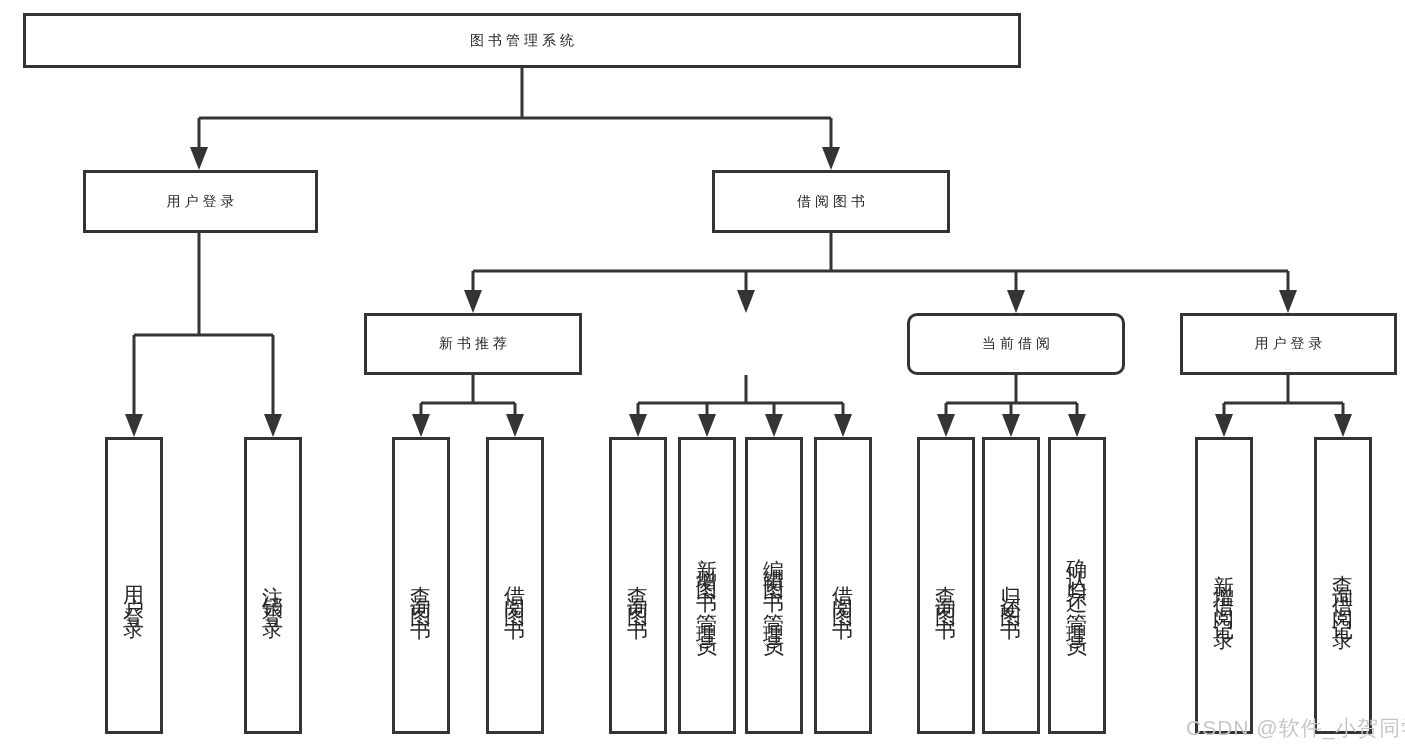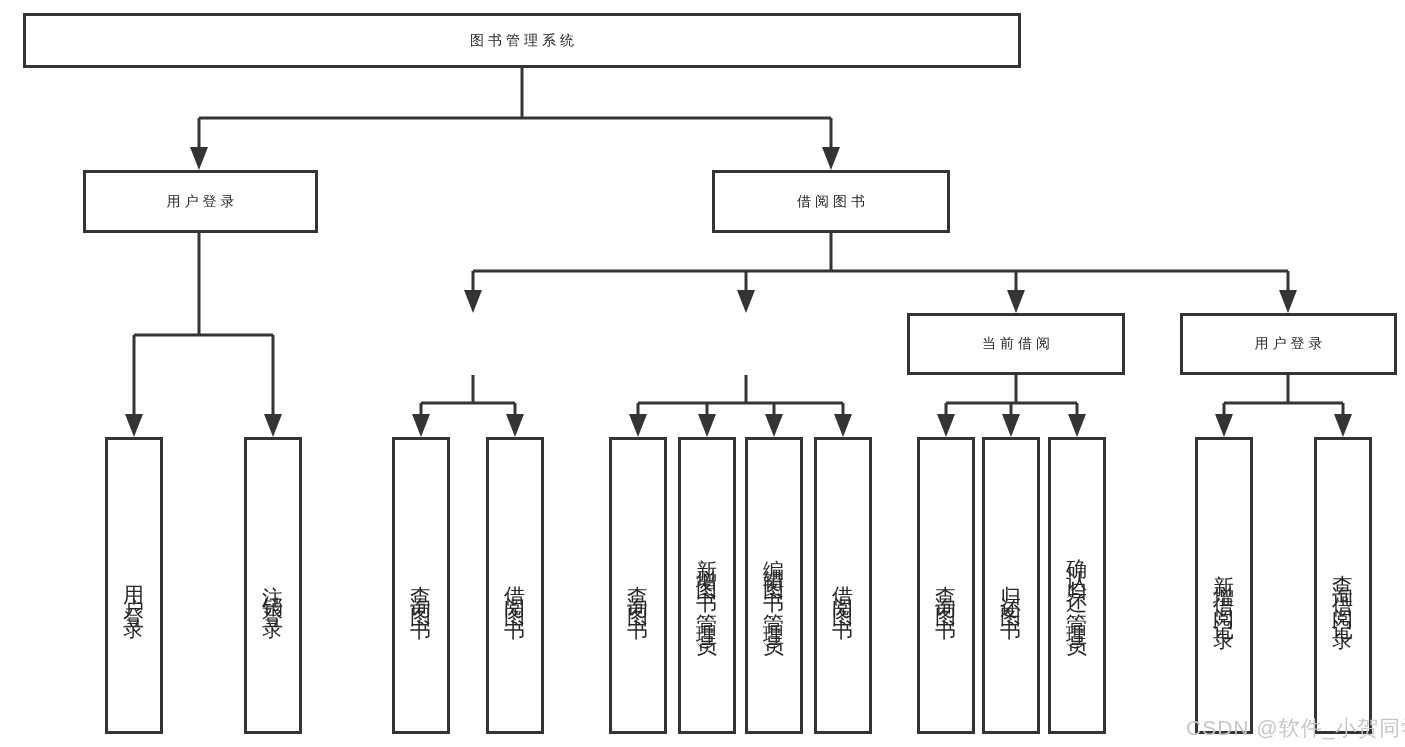"新书推荐" div.box { html: none -> <div> <span>新书推荐</span> </div> }
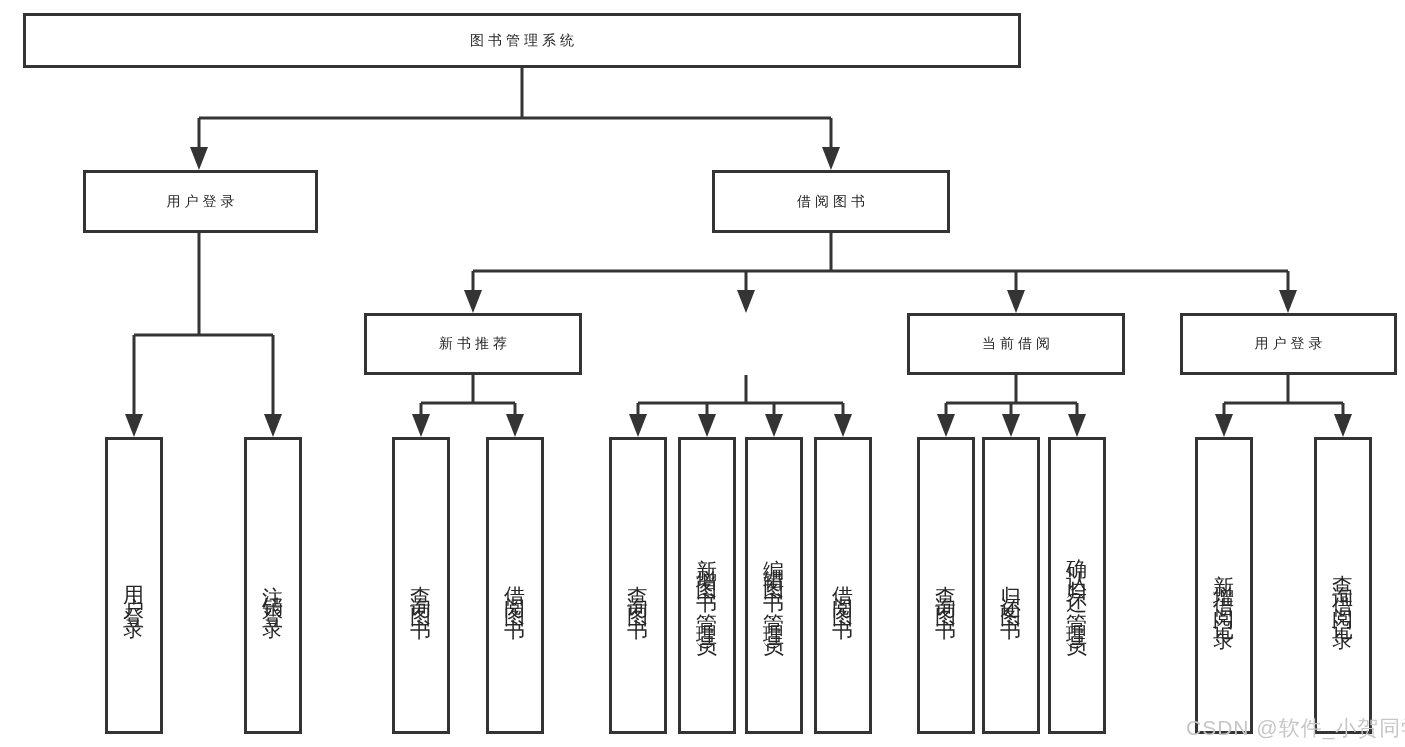"当前借阅" #n-cborrow { border-radius: none -> 10px }
